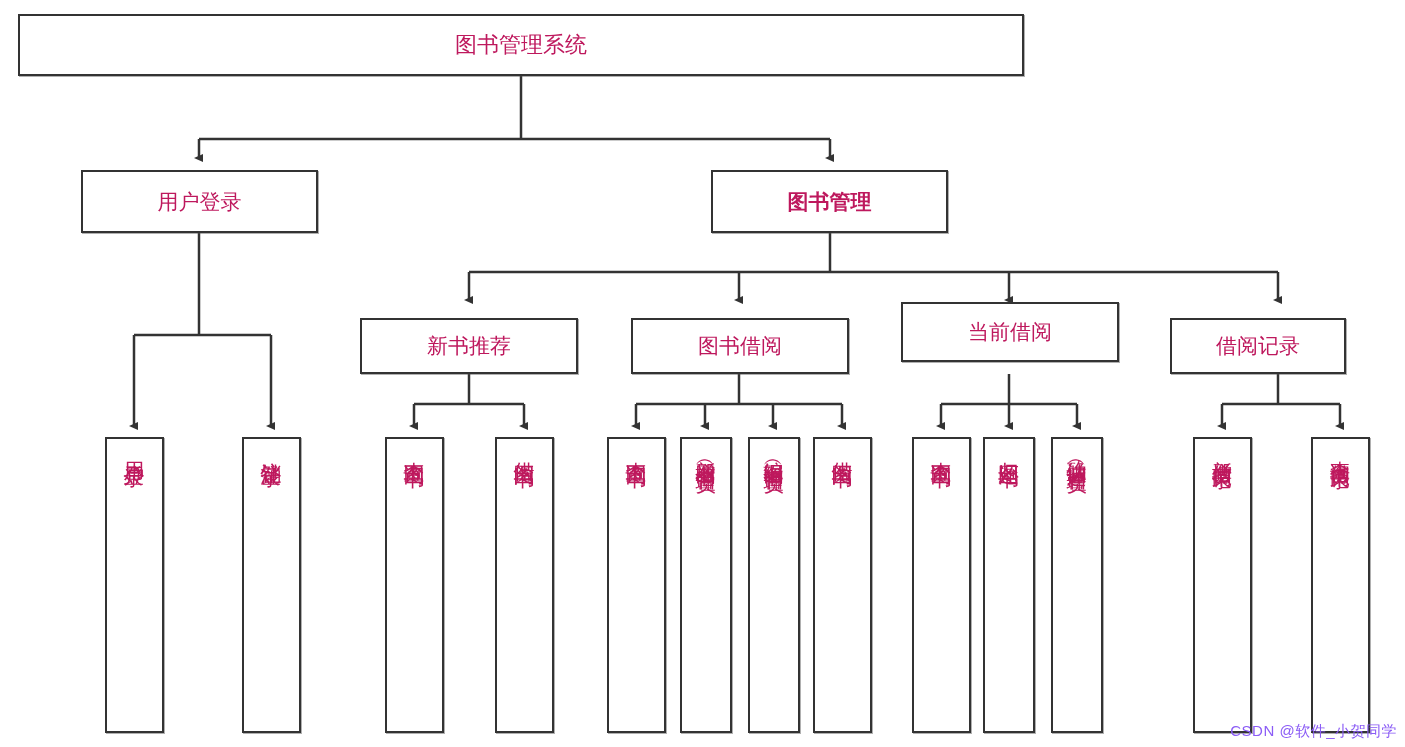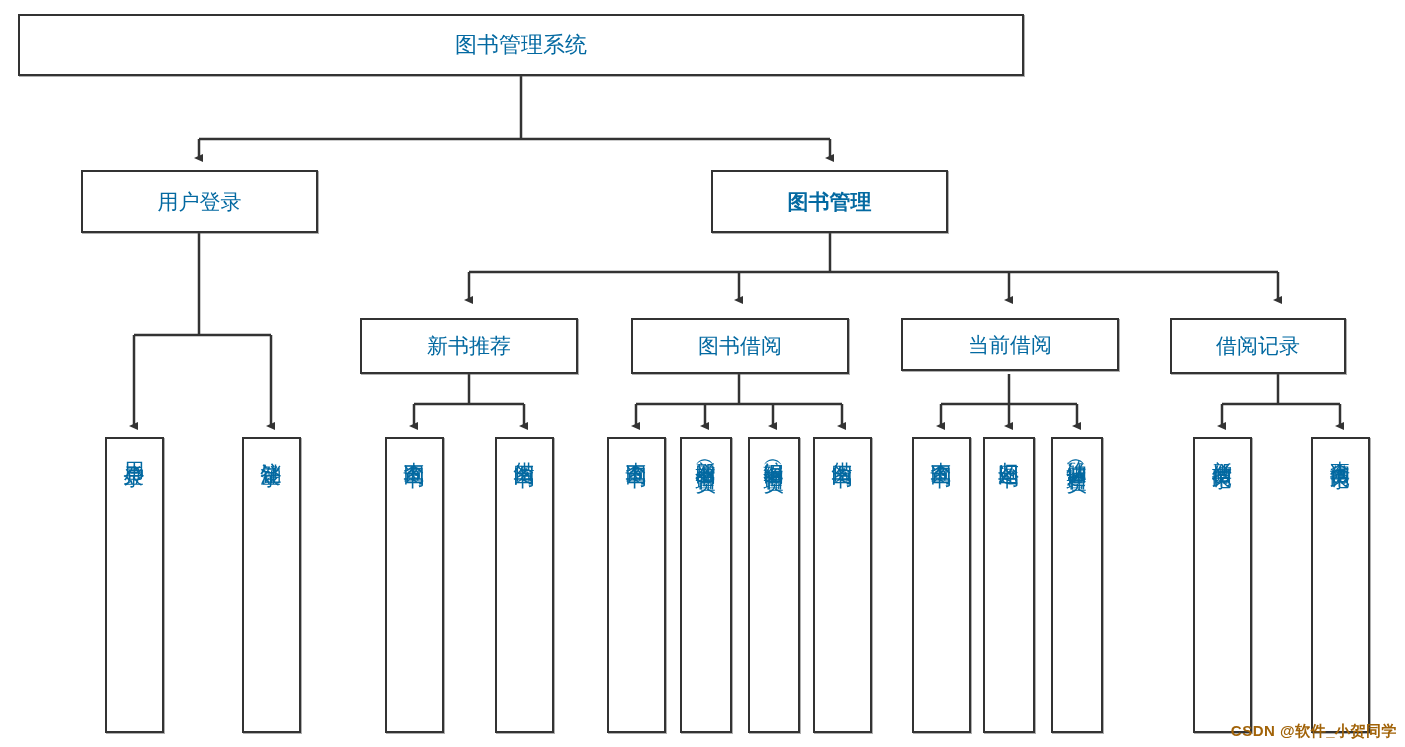"图书管理系统" .node .label { color: #0369a1 -> #be185d }
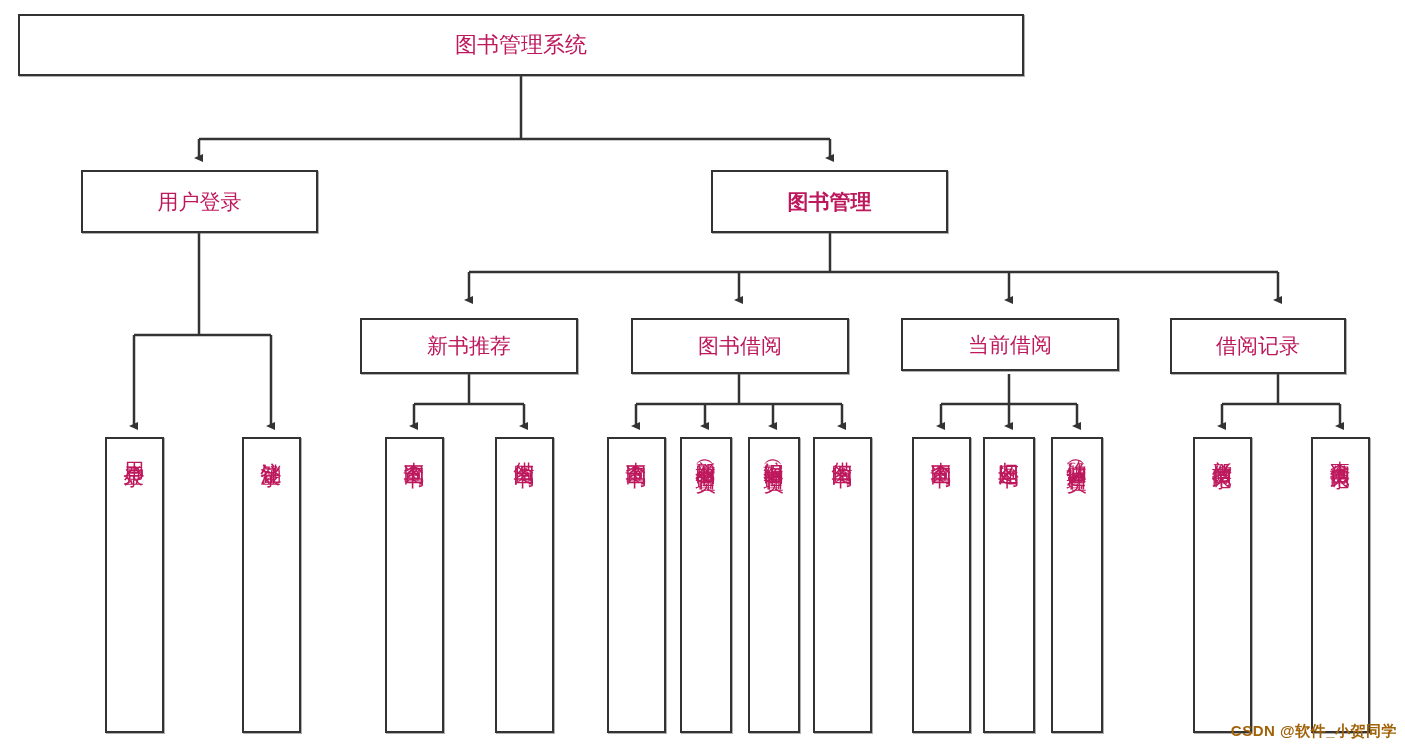"当前借阅" div.node { height: 53px -> 60px; top: 318px -> 302px }
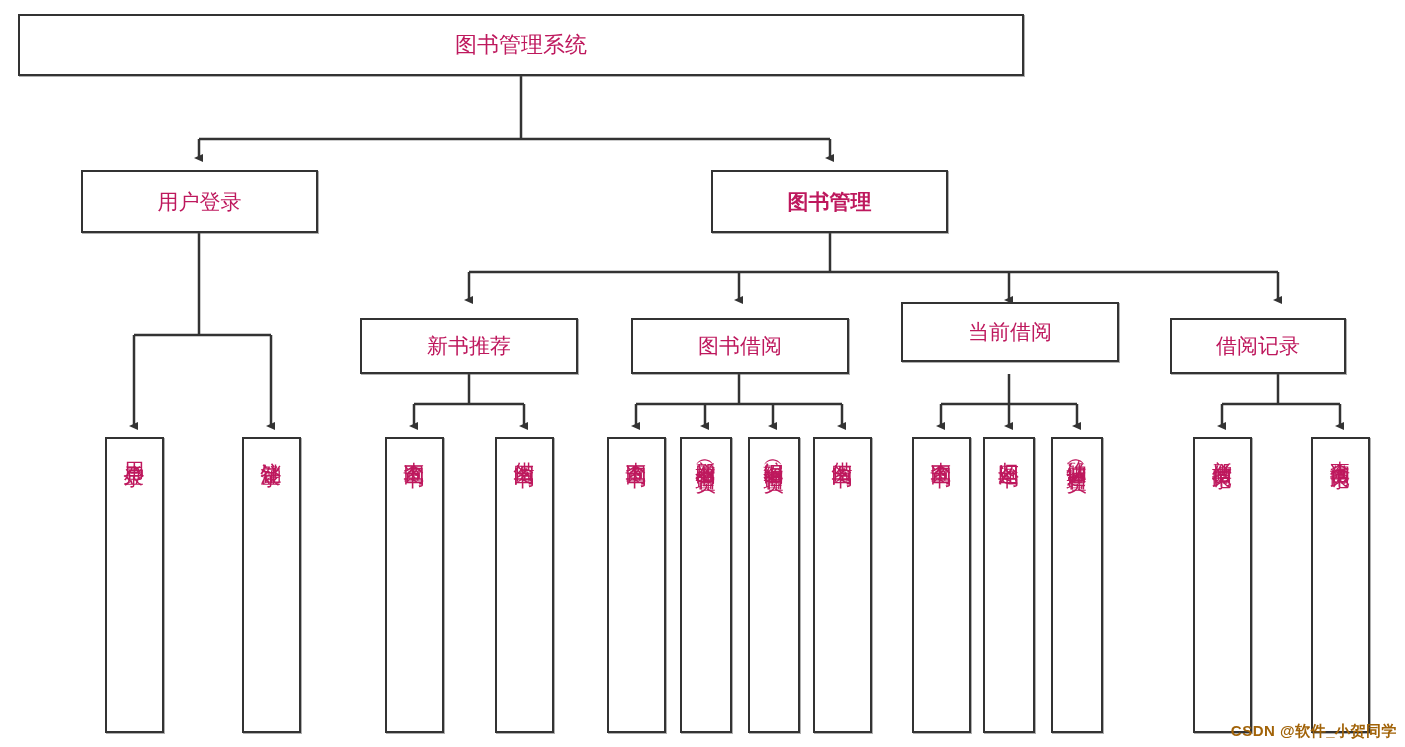"CSDN @软件_小贺同学" .watermark { color: #a16207 -> #8b5cf6; font-weight: bold -> none }
